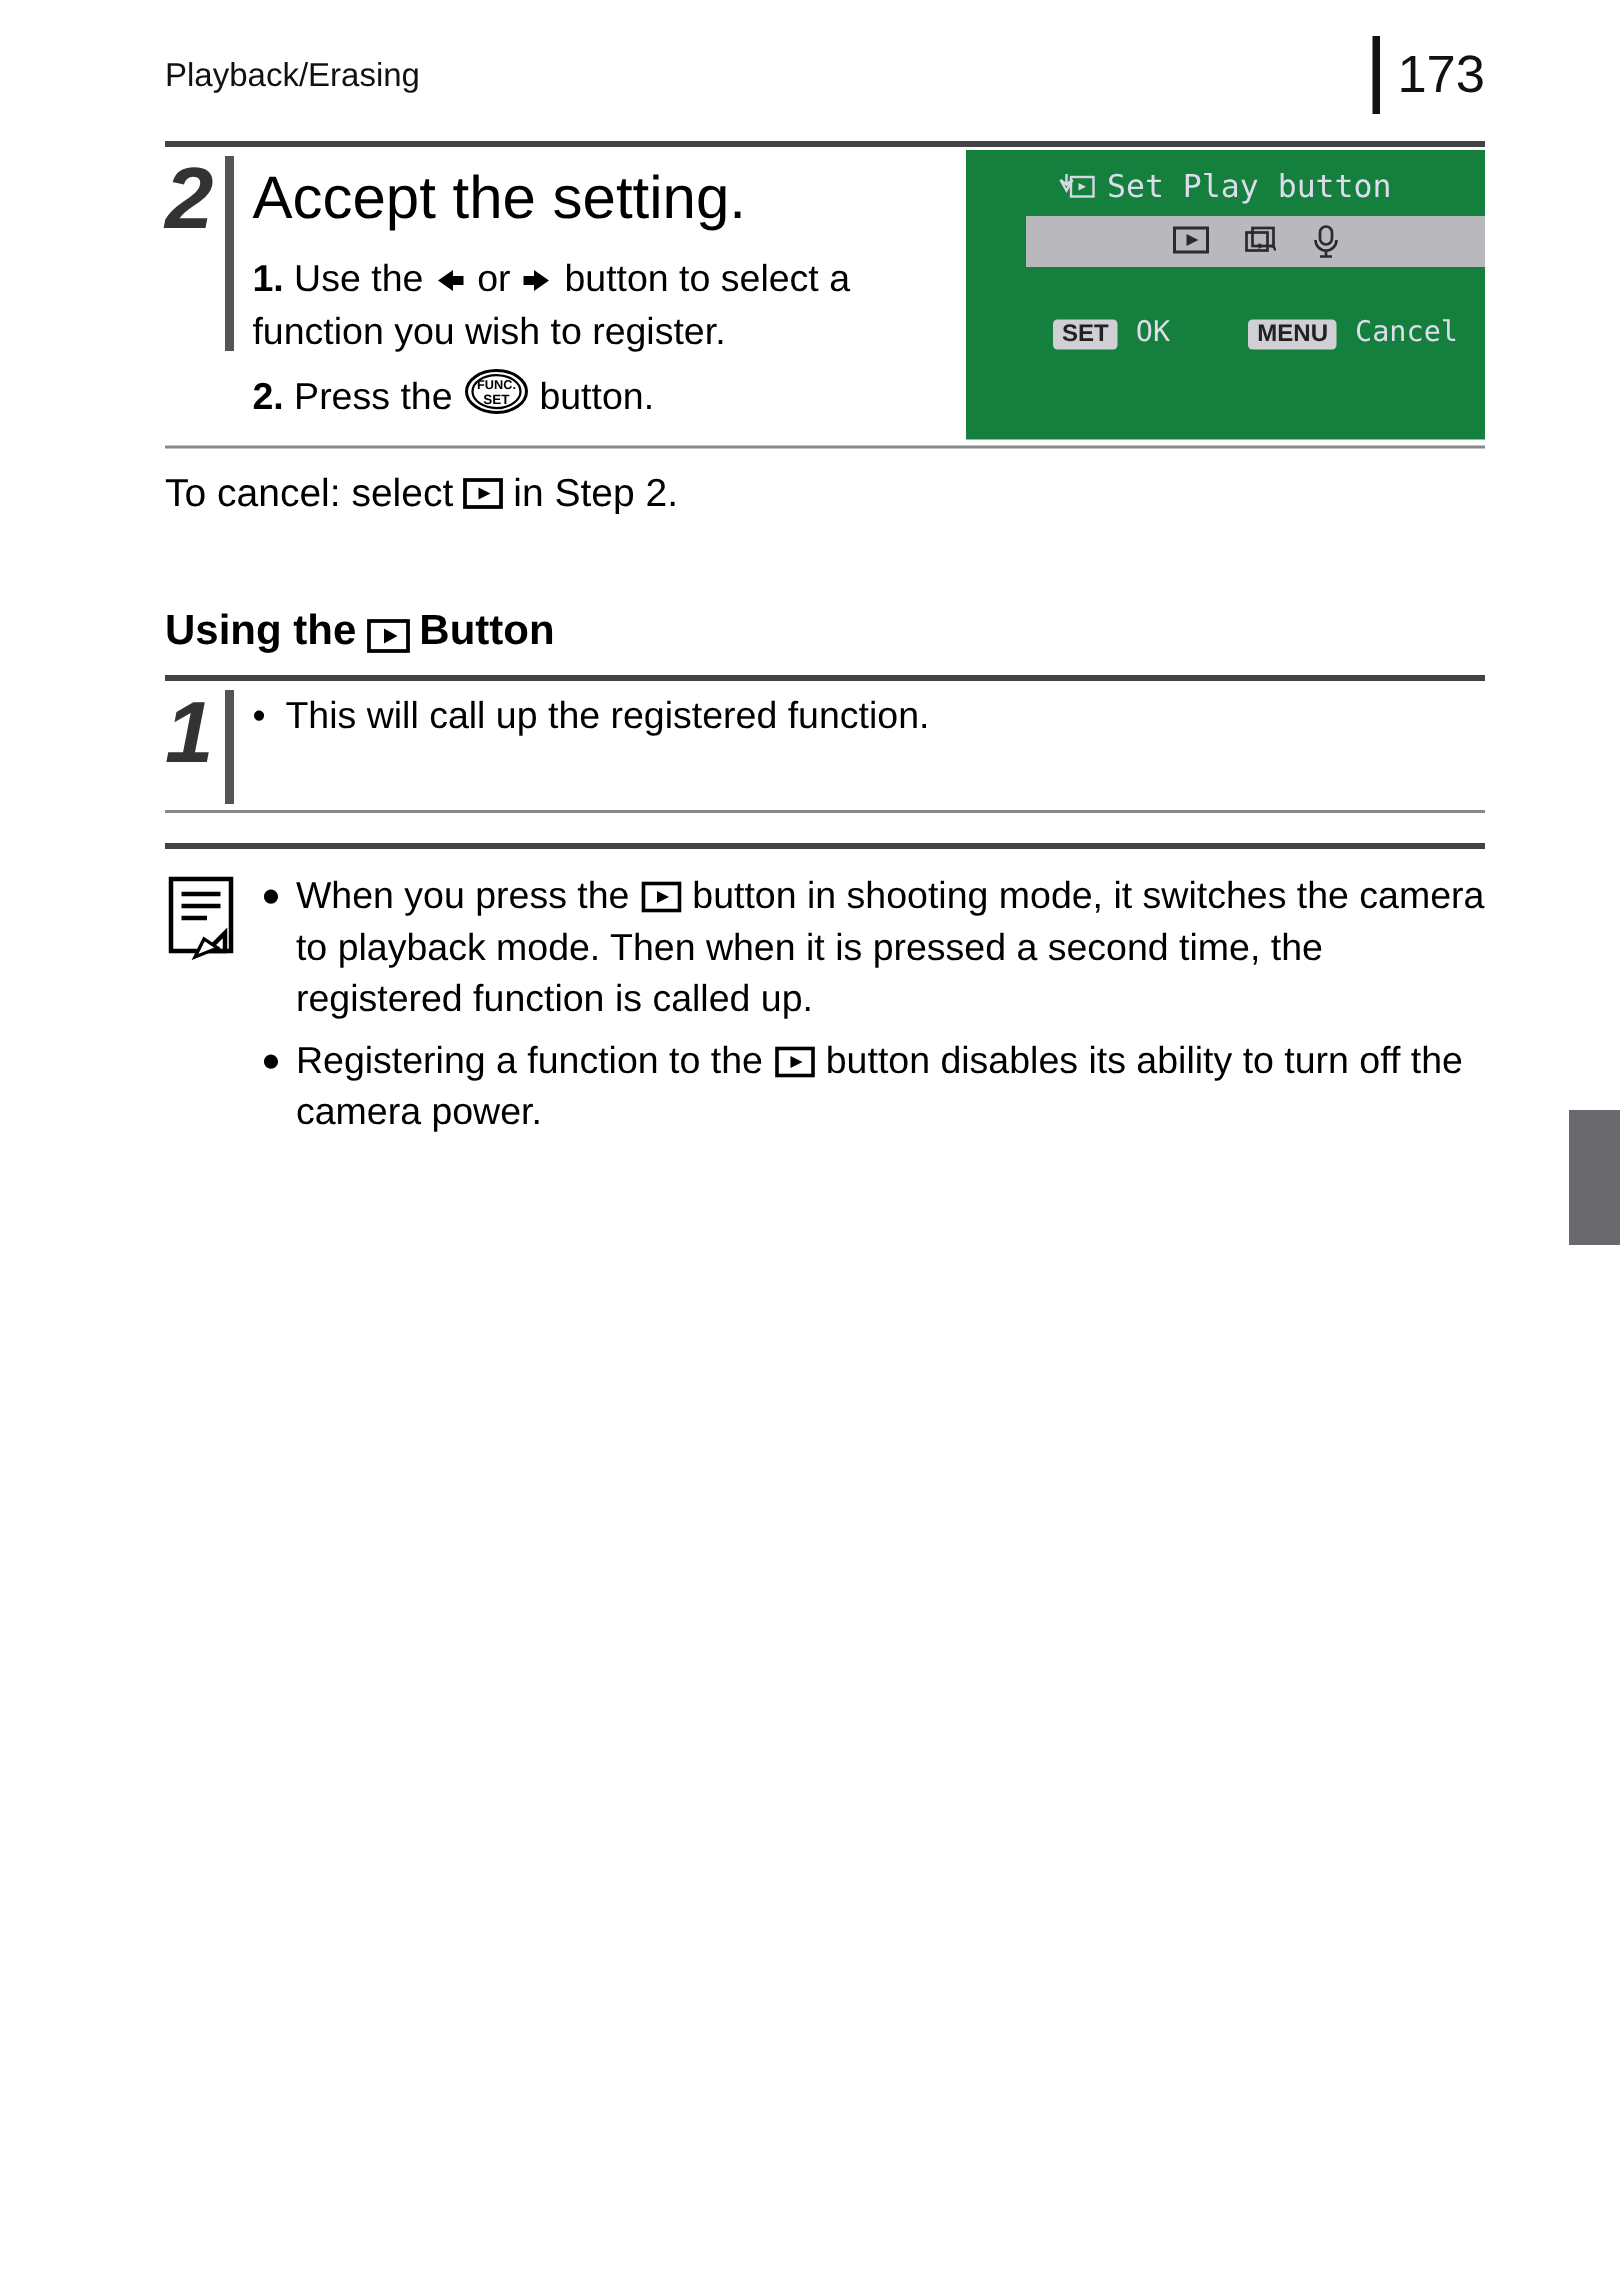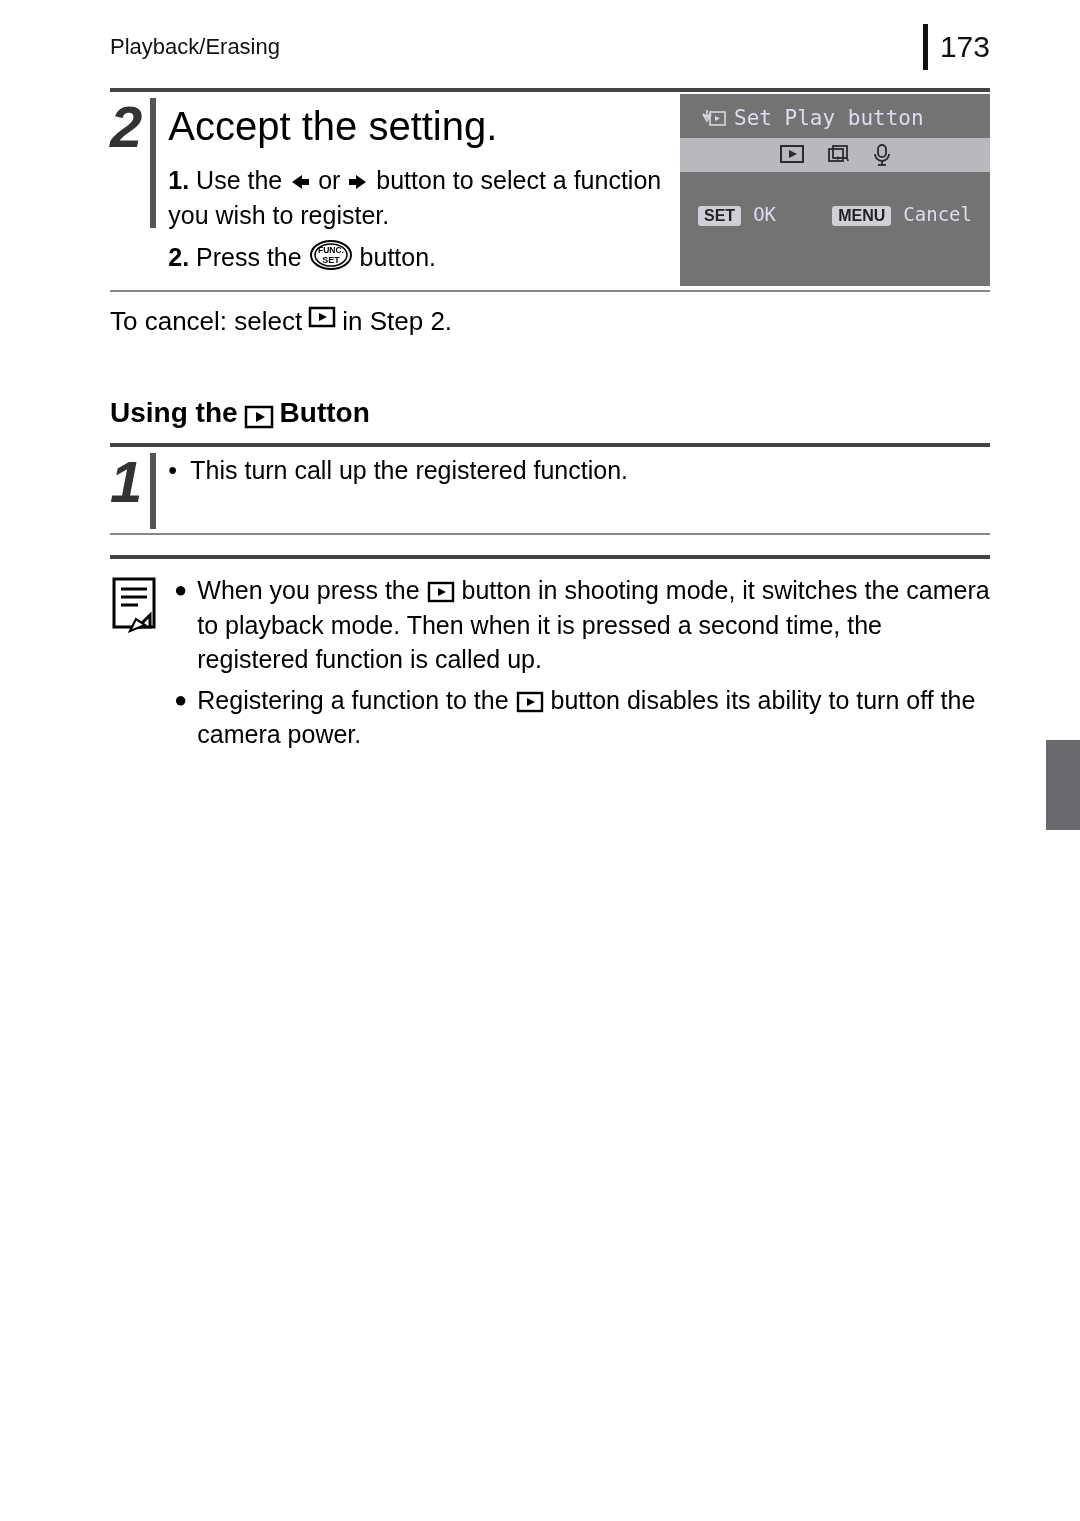"173" .page-num { font-size: 30px -> 35px }
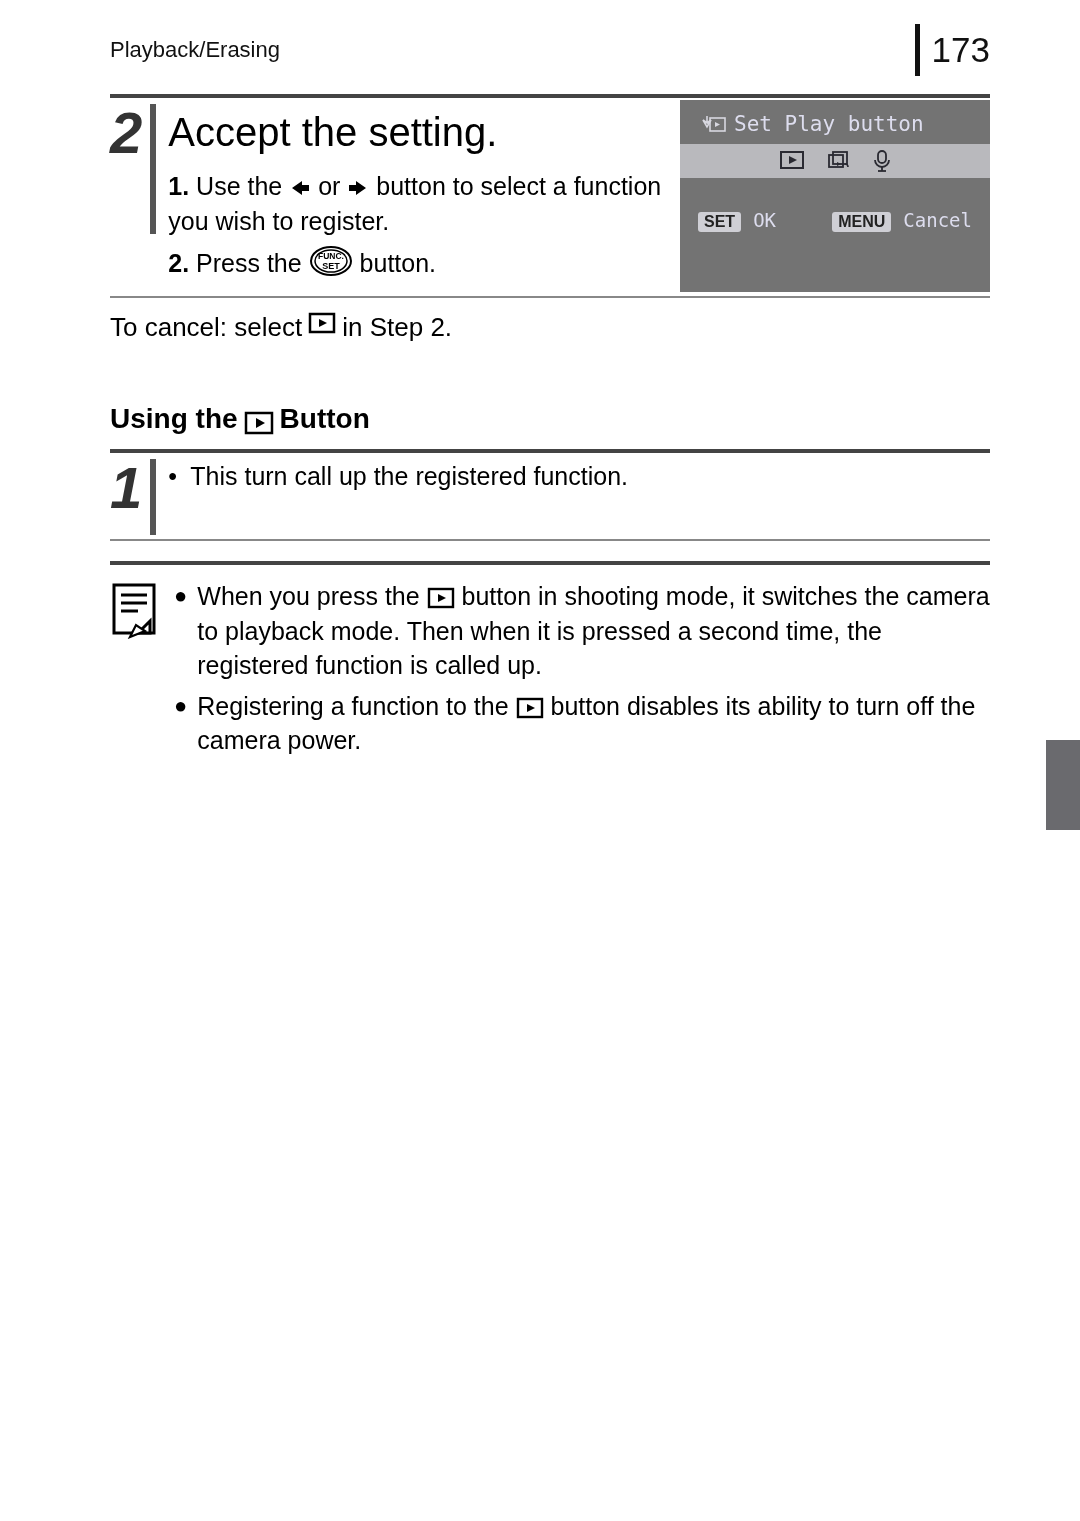"Set Play button" .lcd { background: #737373 -> #15803d; padding-left: none -> 40px; width: 310px -> 346px }
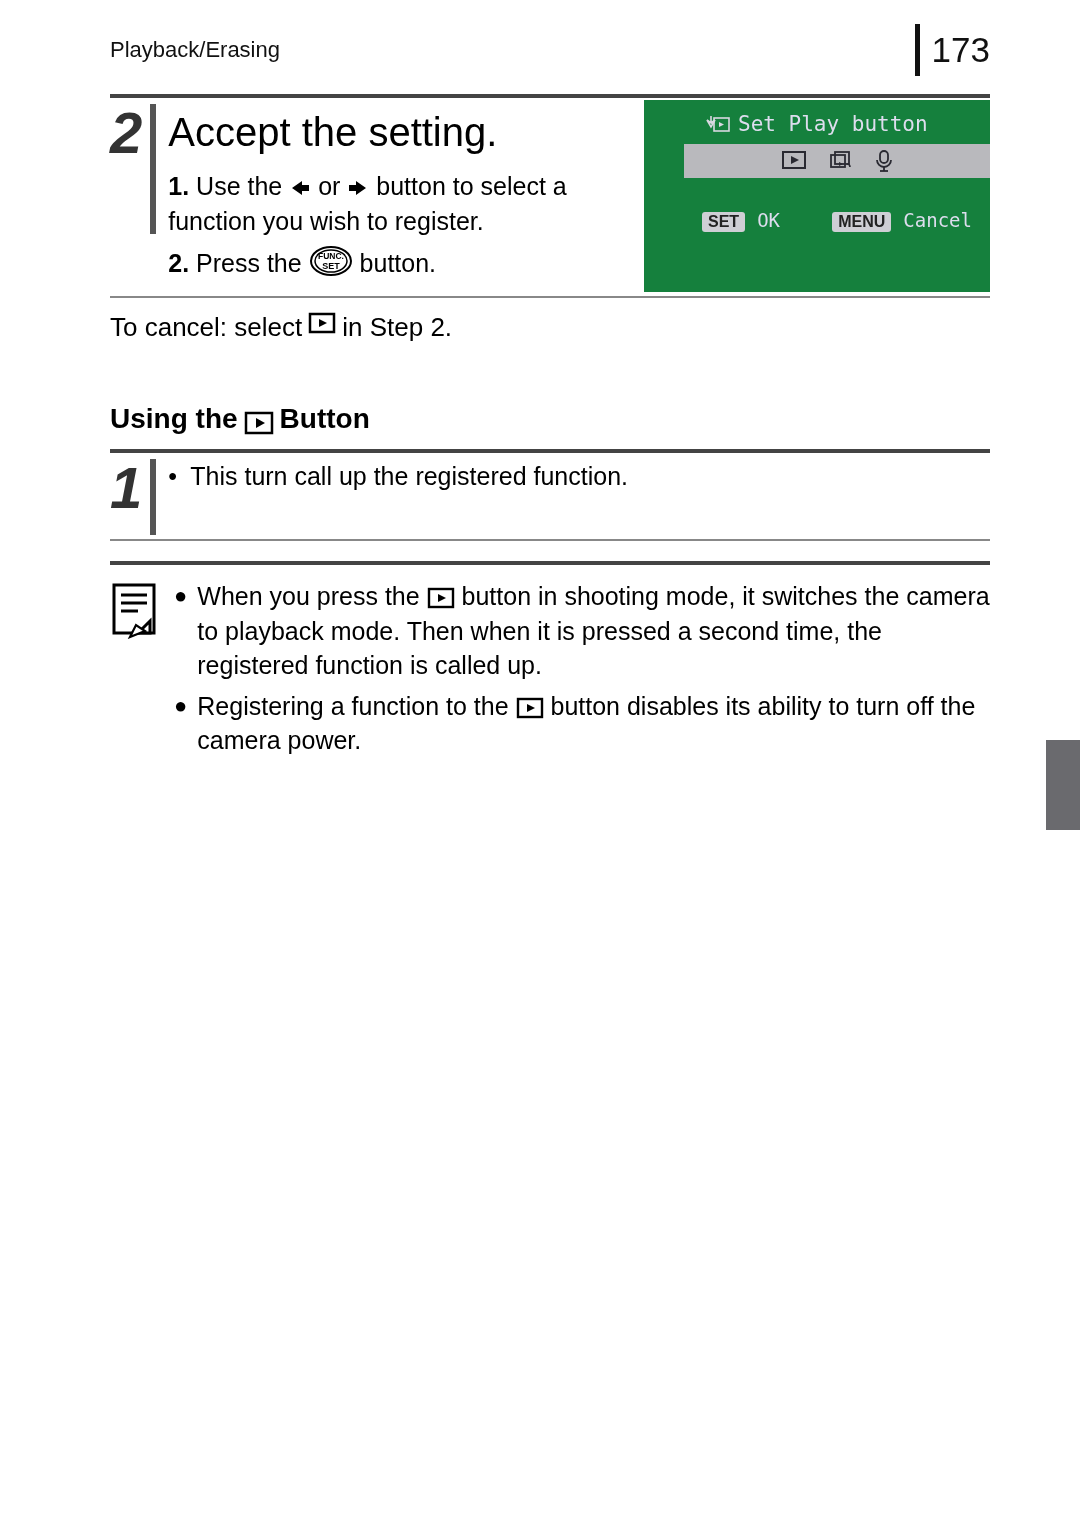"To cancel: select" .cancel-line { align-items: none -> center }
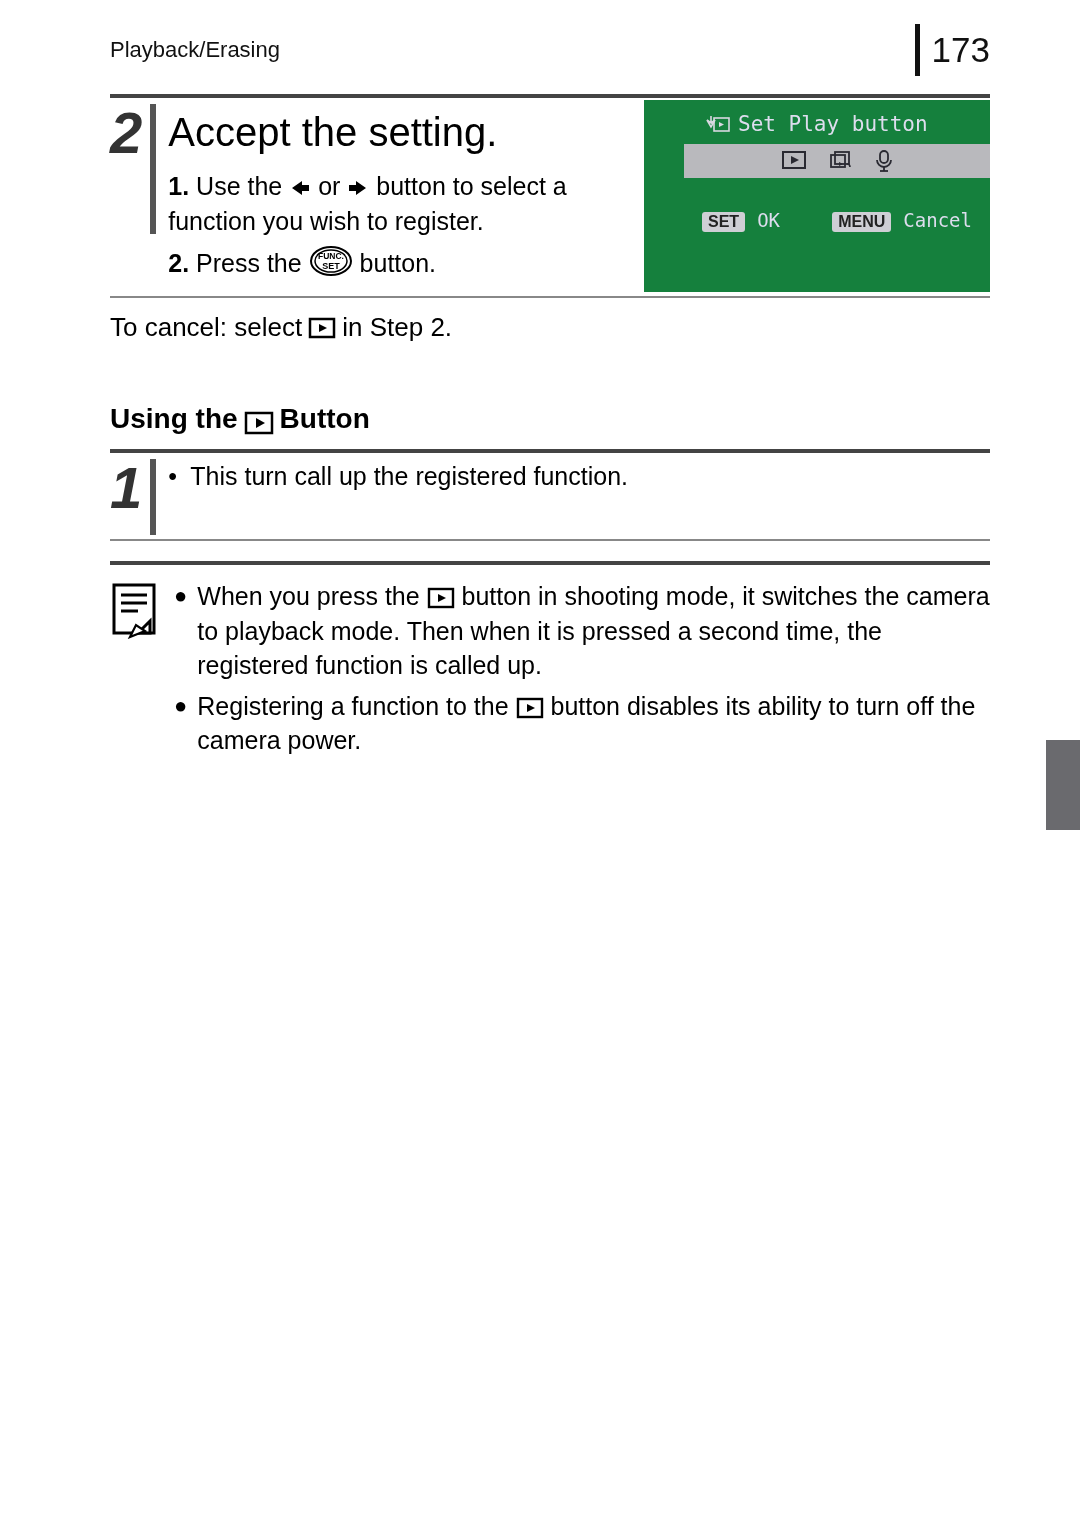"This turn call up the" span { text: turn -> will }
